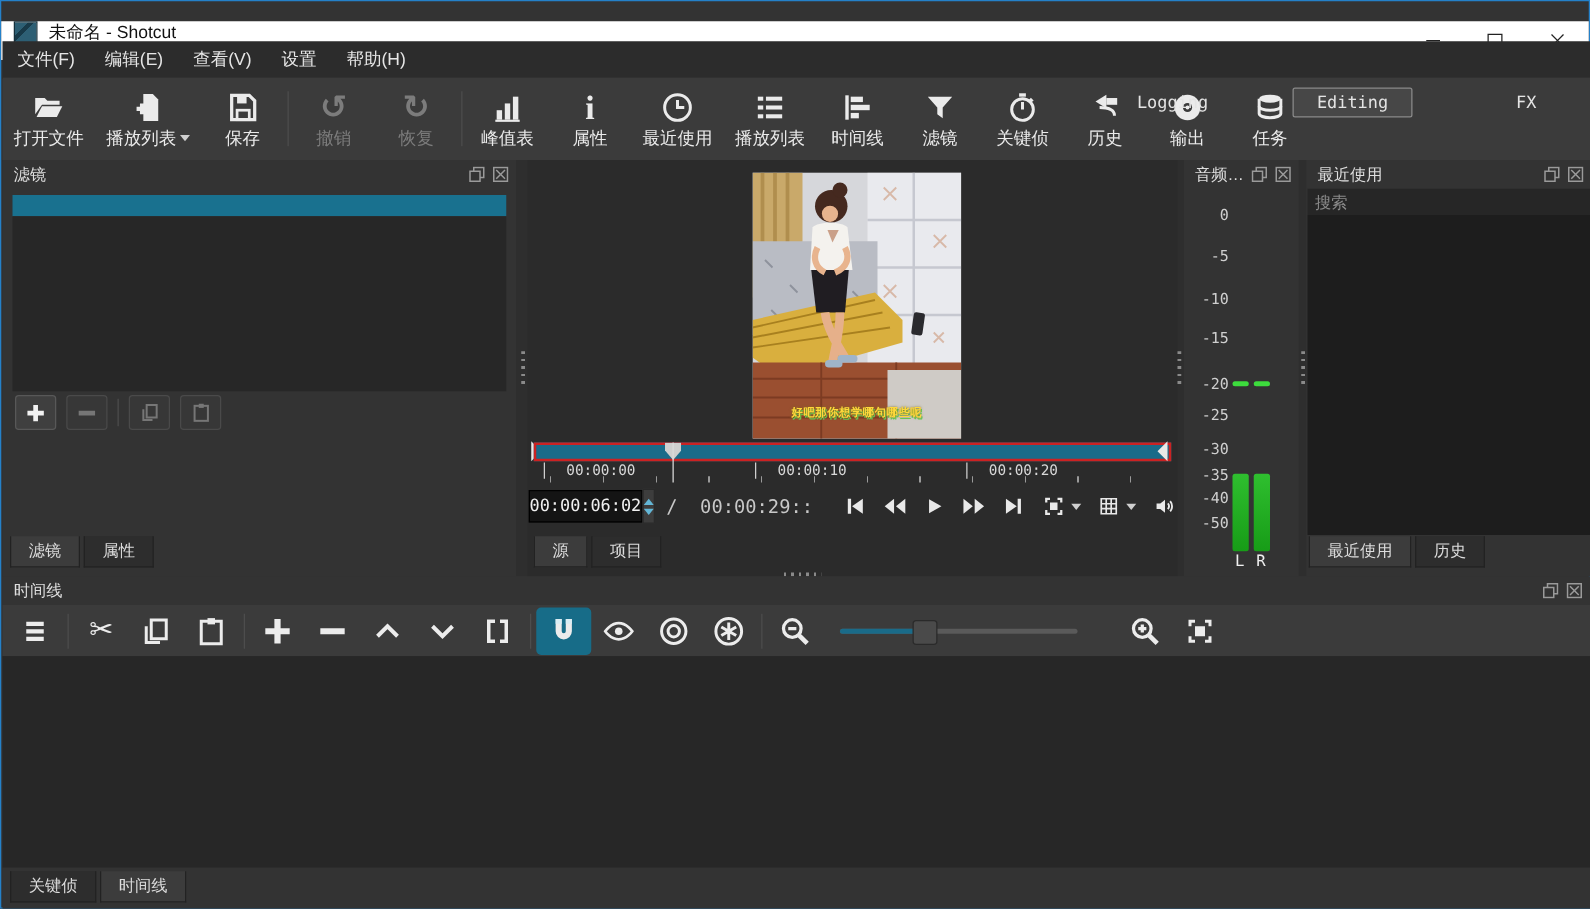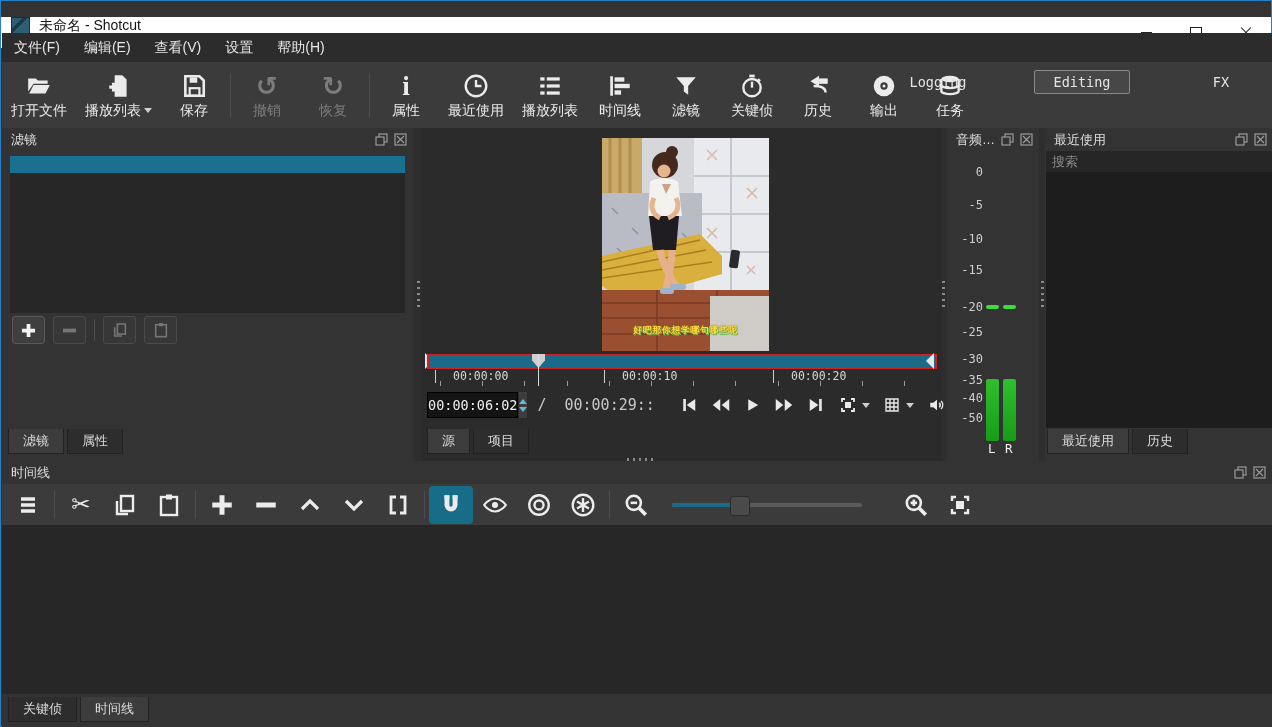"峰值表" div.tbtn { html: none -> <div> <span> <svg> <rect></rect> <rect></rect> <rect></rect> <rect></rect> </svg> </span> <span>峰值表</span> </div> }
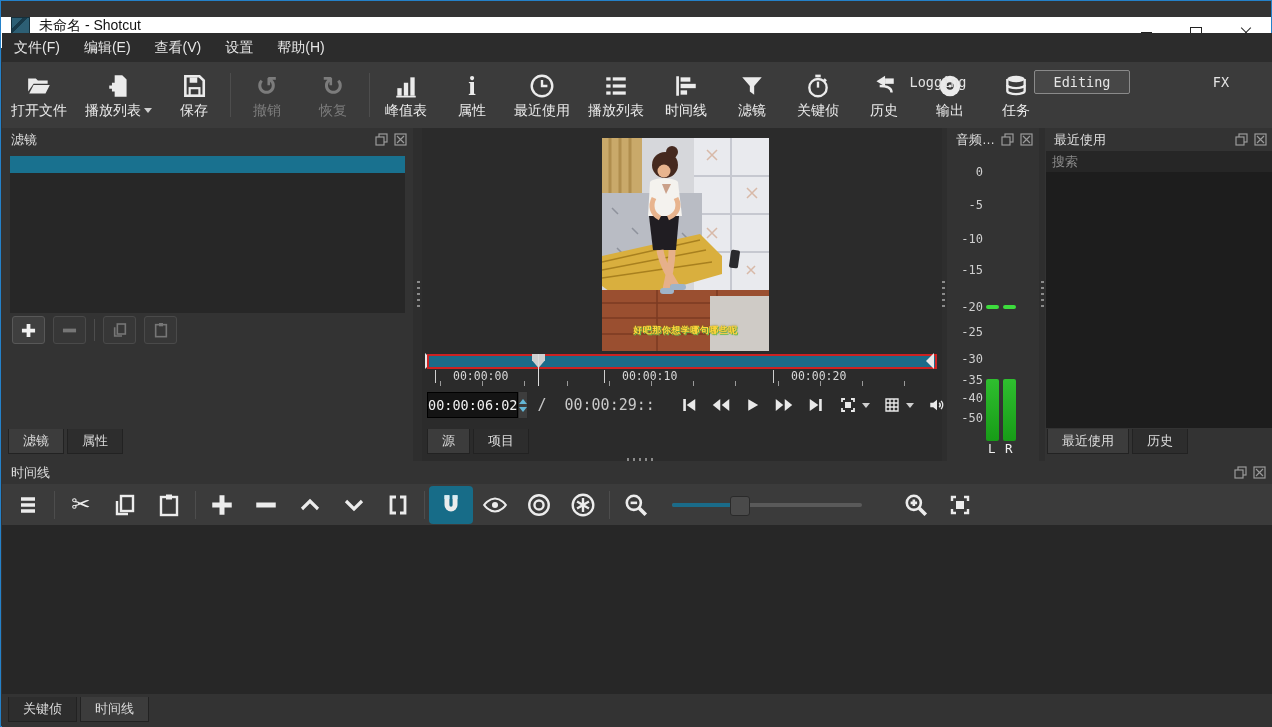"00:00:06:02" .transport { justify-content: none -> center }
